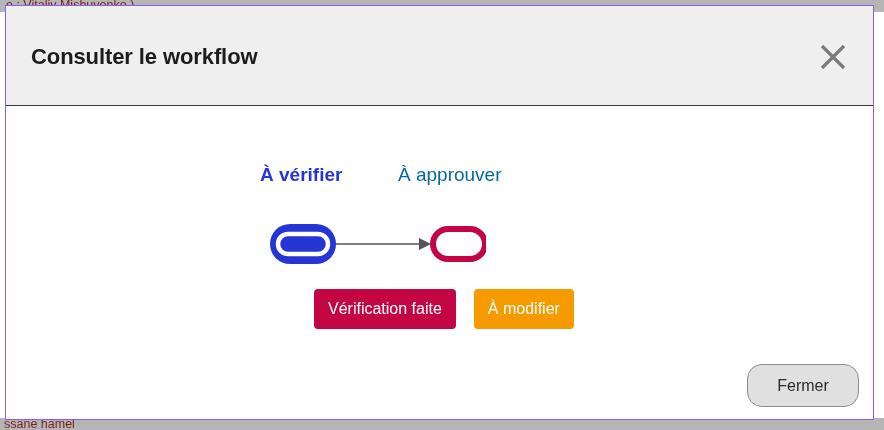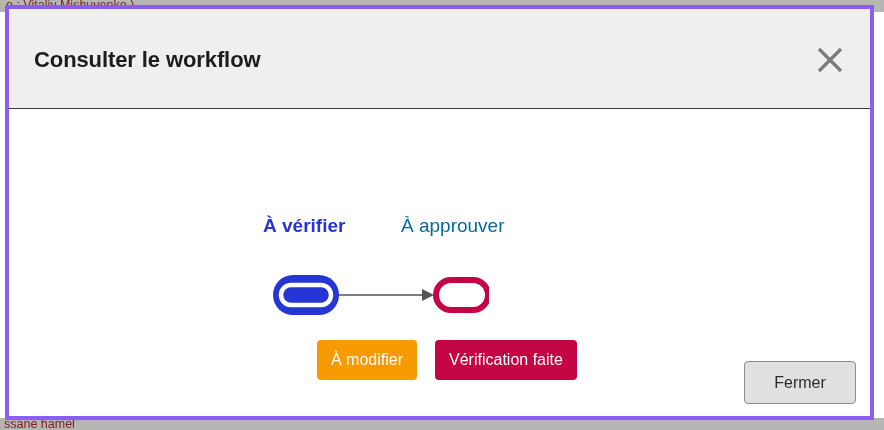"Consulter le workflow" #workflow-modal { border: 4px solid #8b5cf6 -> 1px solid #8b5cf6; gap: 48px -> none }
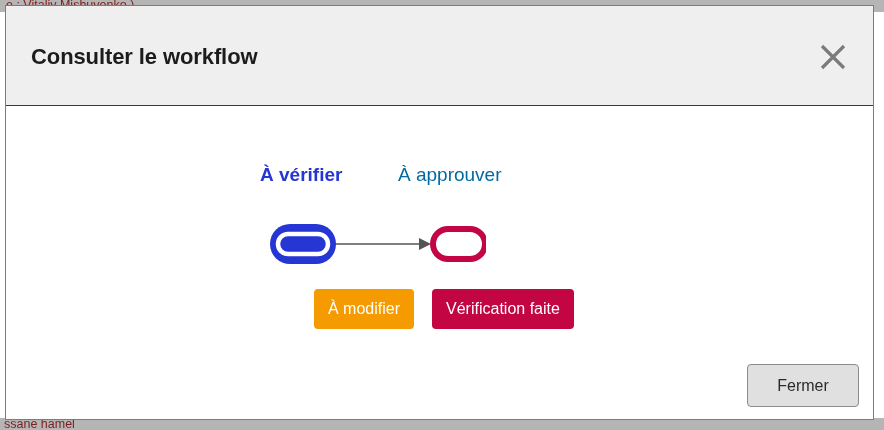"À modifier" button.action-button { order: before "Vérification faite" -> after "Vérification faite" }
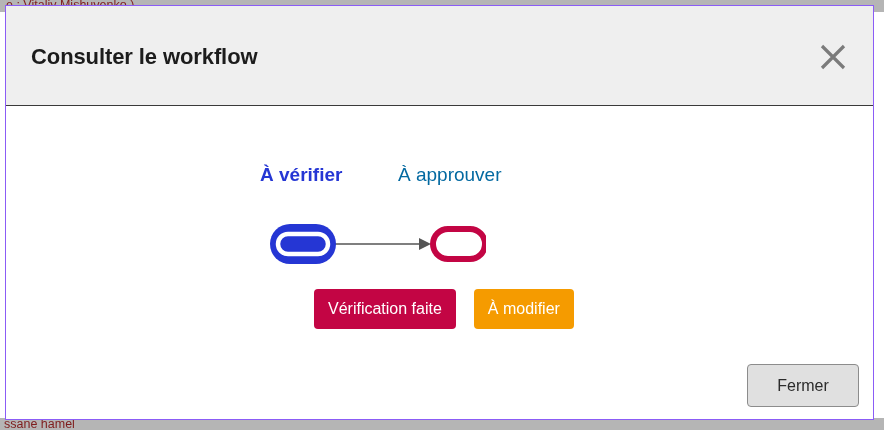"Fermer" #footer-close-button { border-radius: 4px -> 15px }
